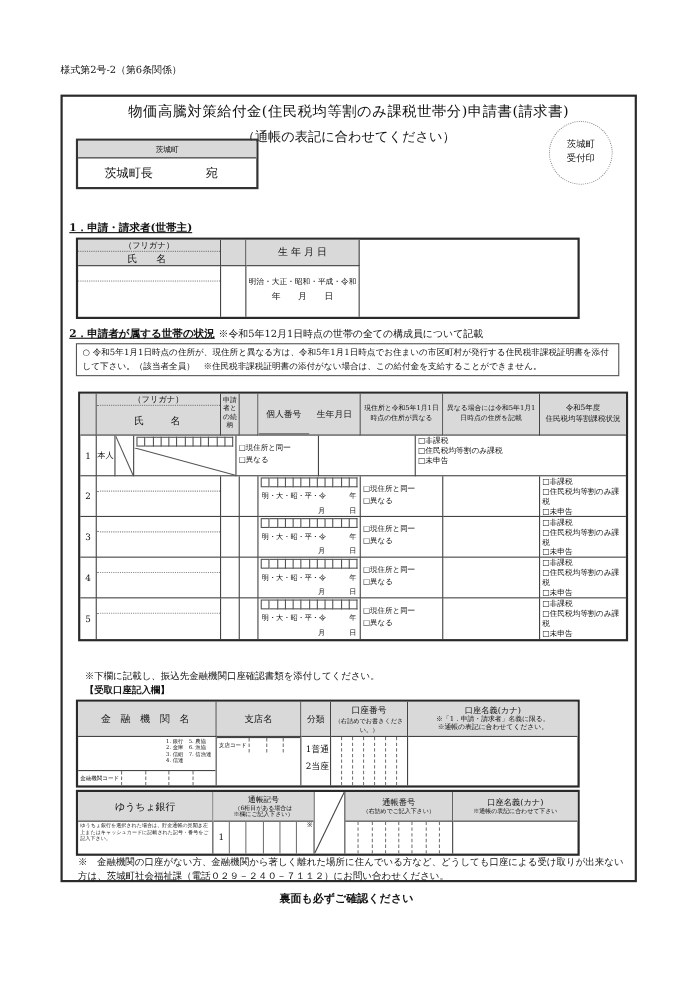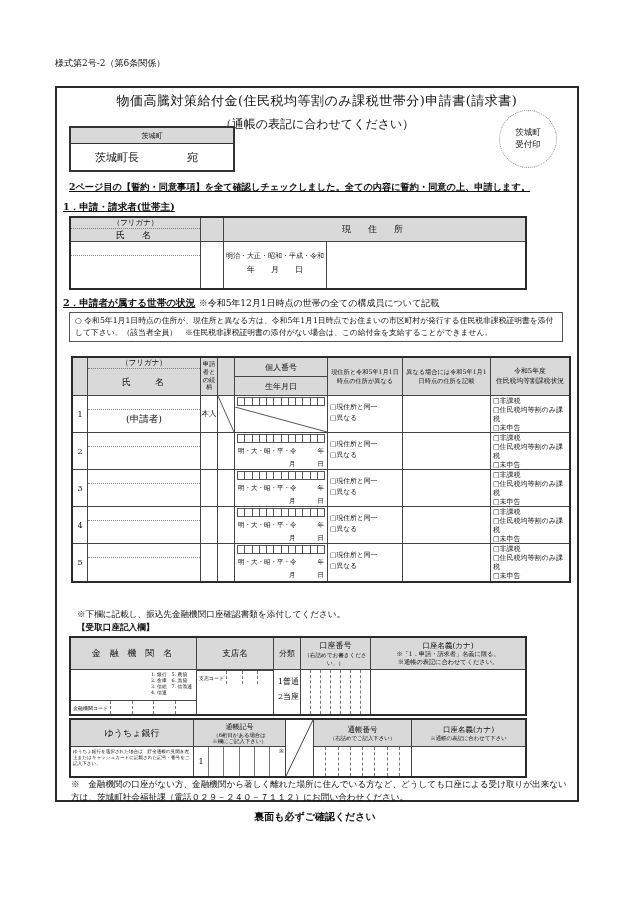"2ページ目の【誓約・同意事項】を全て確認しチェックしました。全ての内容に誓約・同" div.abs { html: <div>2ページ目の【誓約・同意事項】を全て確認しチェックしました。全ての内容に誓約・同意の上、申請します。</div> -> none }
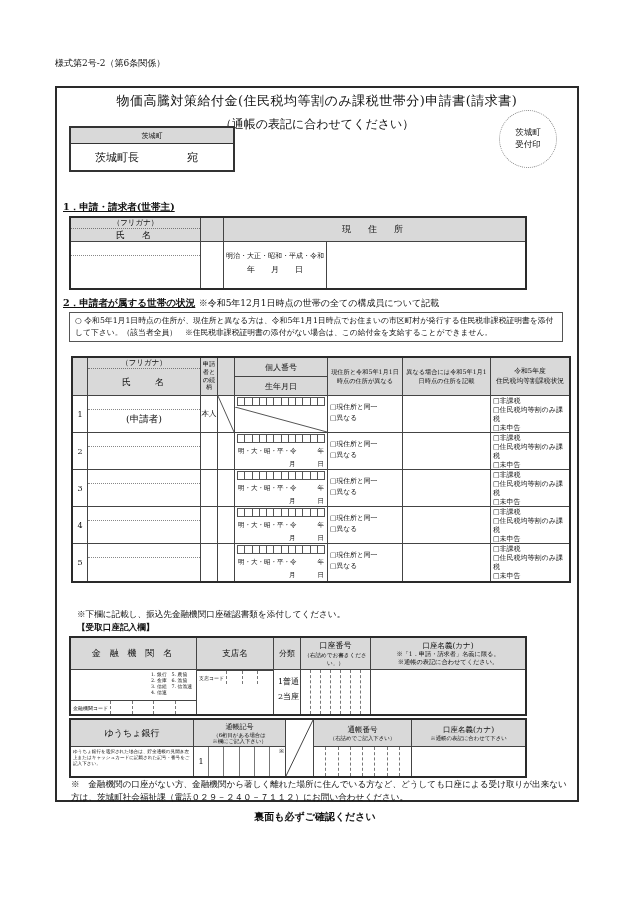"生 年 月 日" div.cell { html: none -> <div>生 年 月 日</div> }
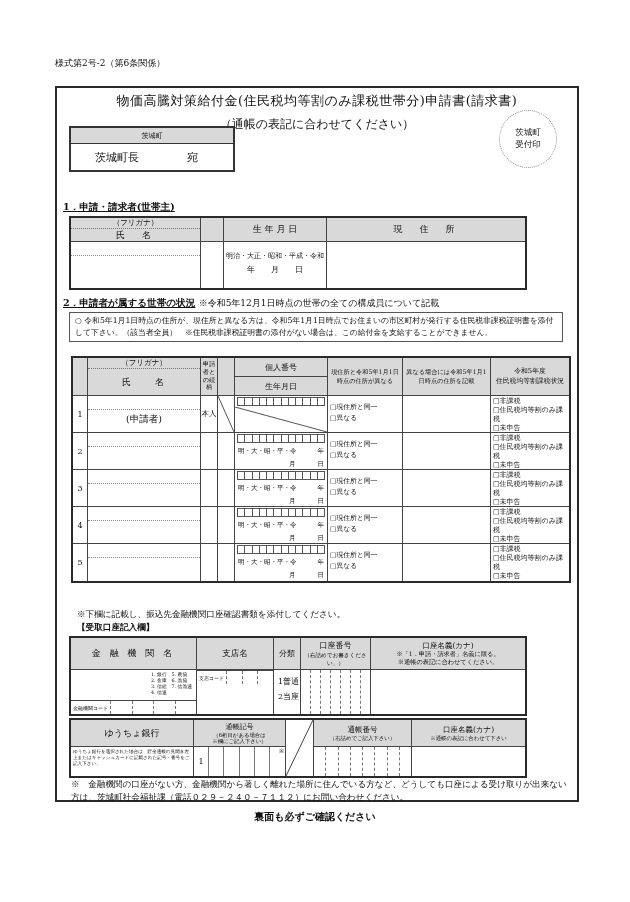"現 住 所" div.cell { html: <div>現 住 所</div> -> none }
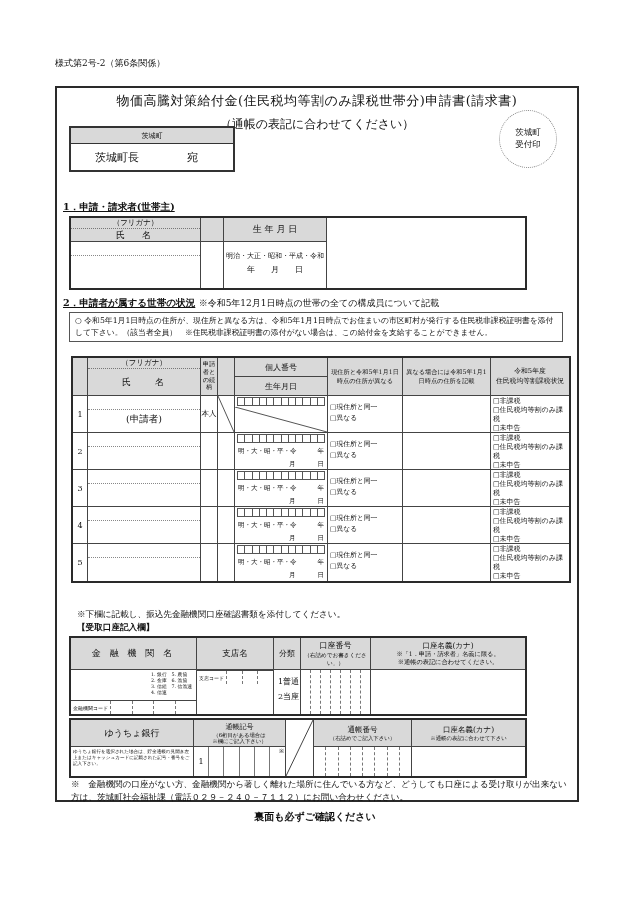"個人番号" .t2 .birth-head { flex-direction: column -> row }
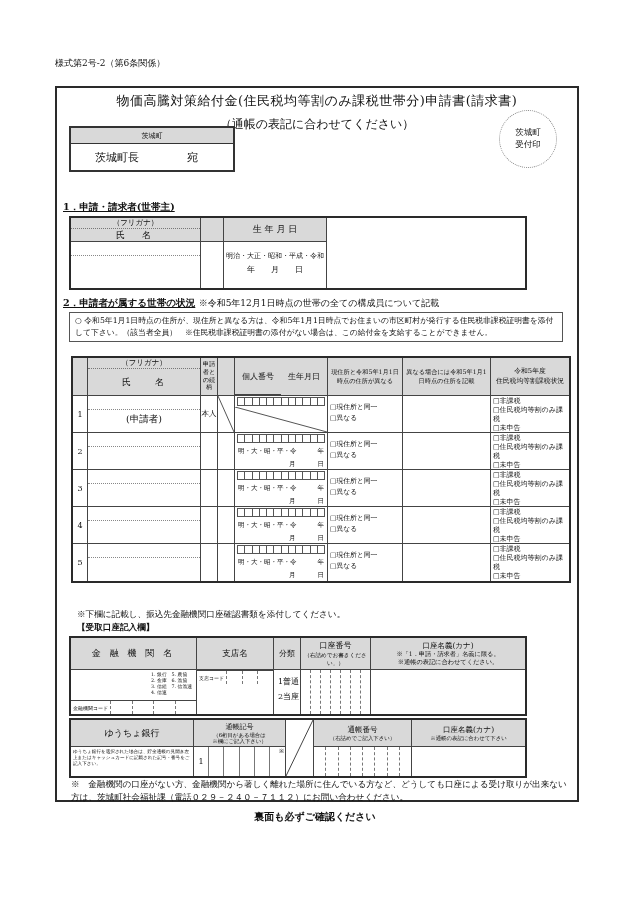"(申請者)" div.cell { html: <div> <div></div> <div>(申請者)</div> </div> -> none }
